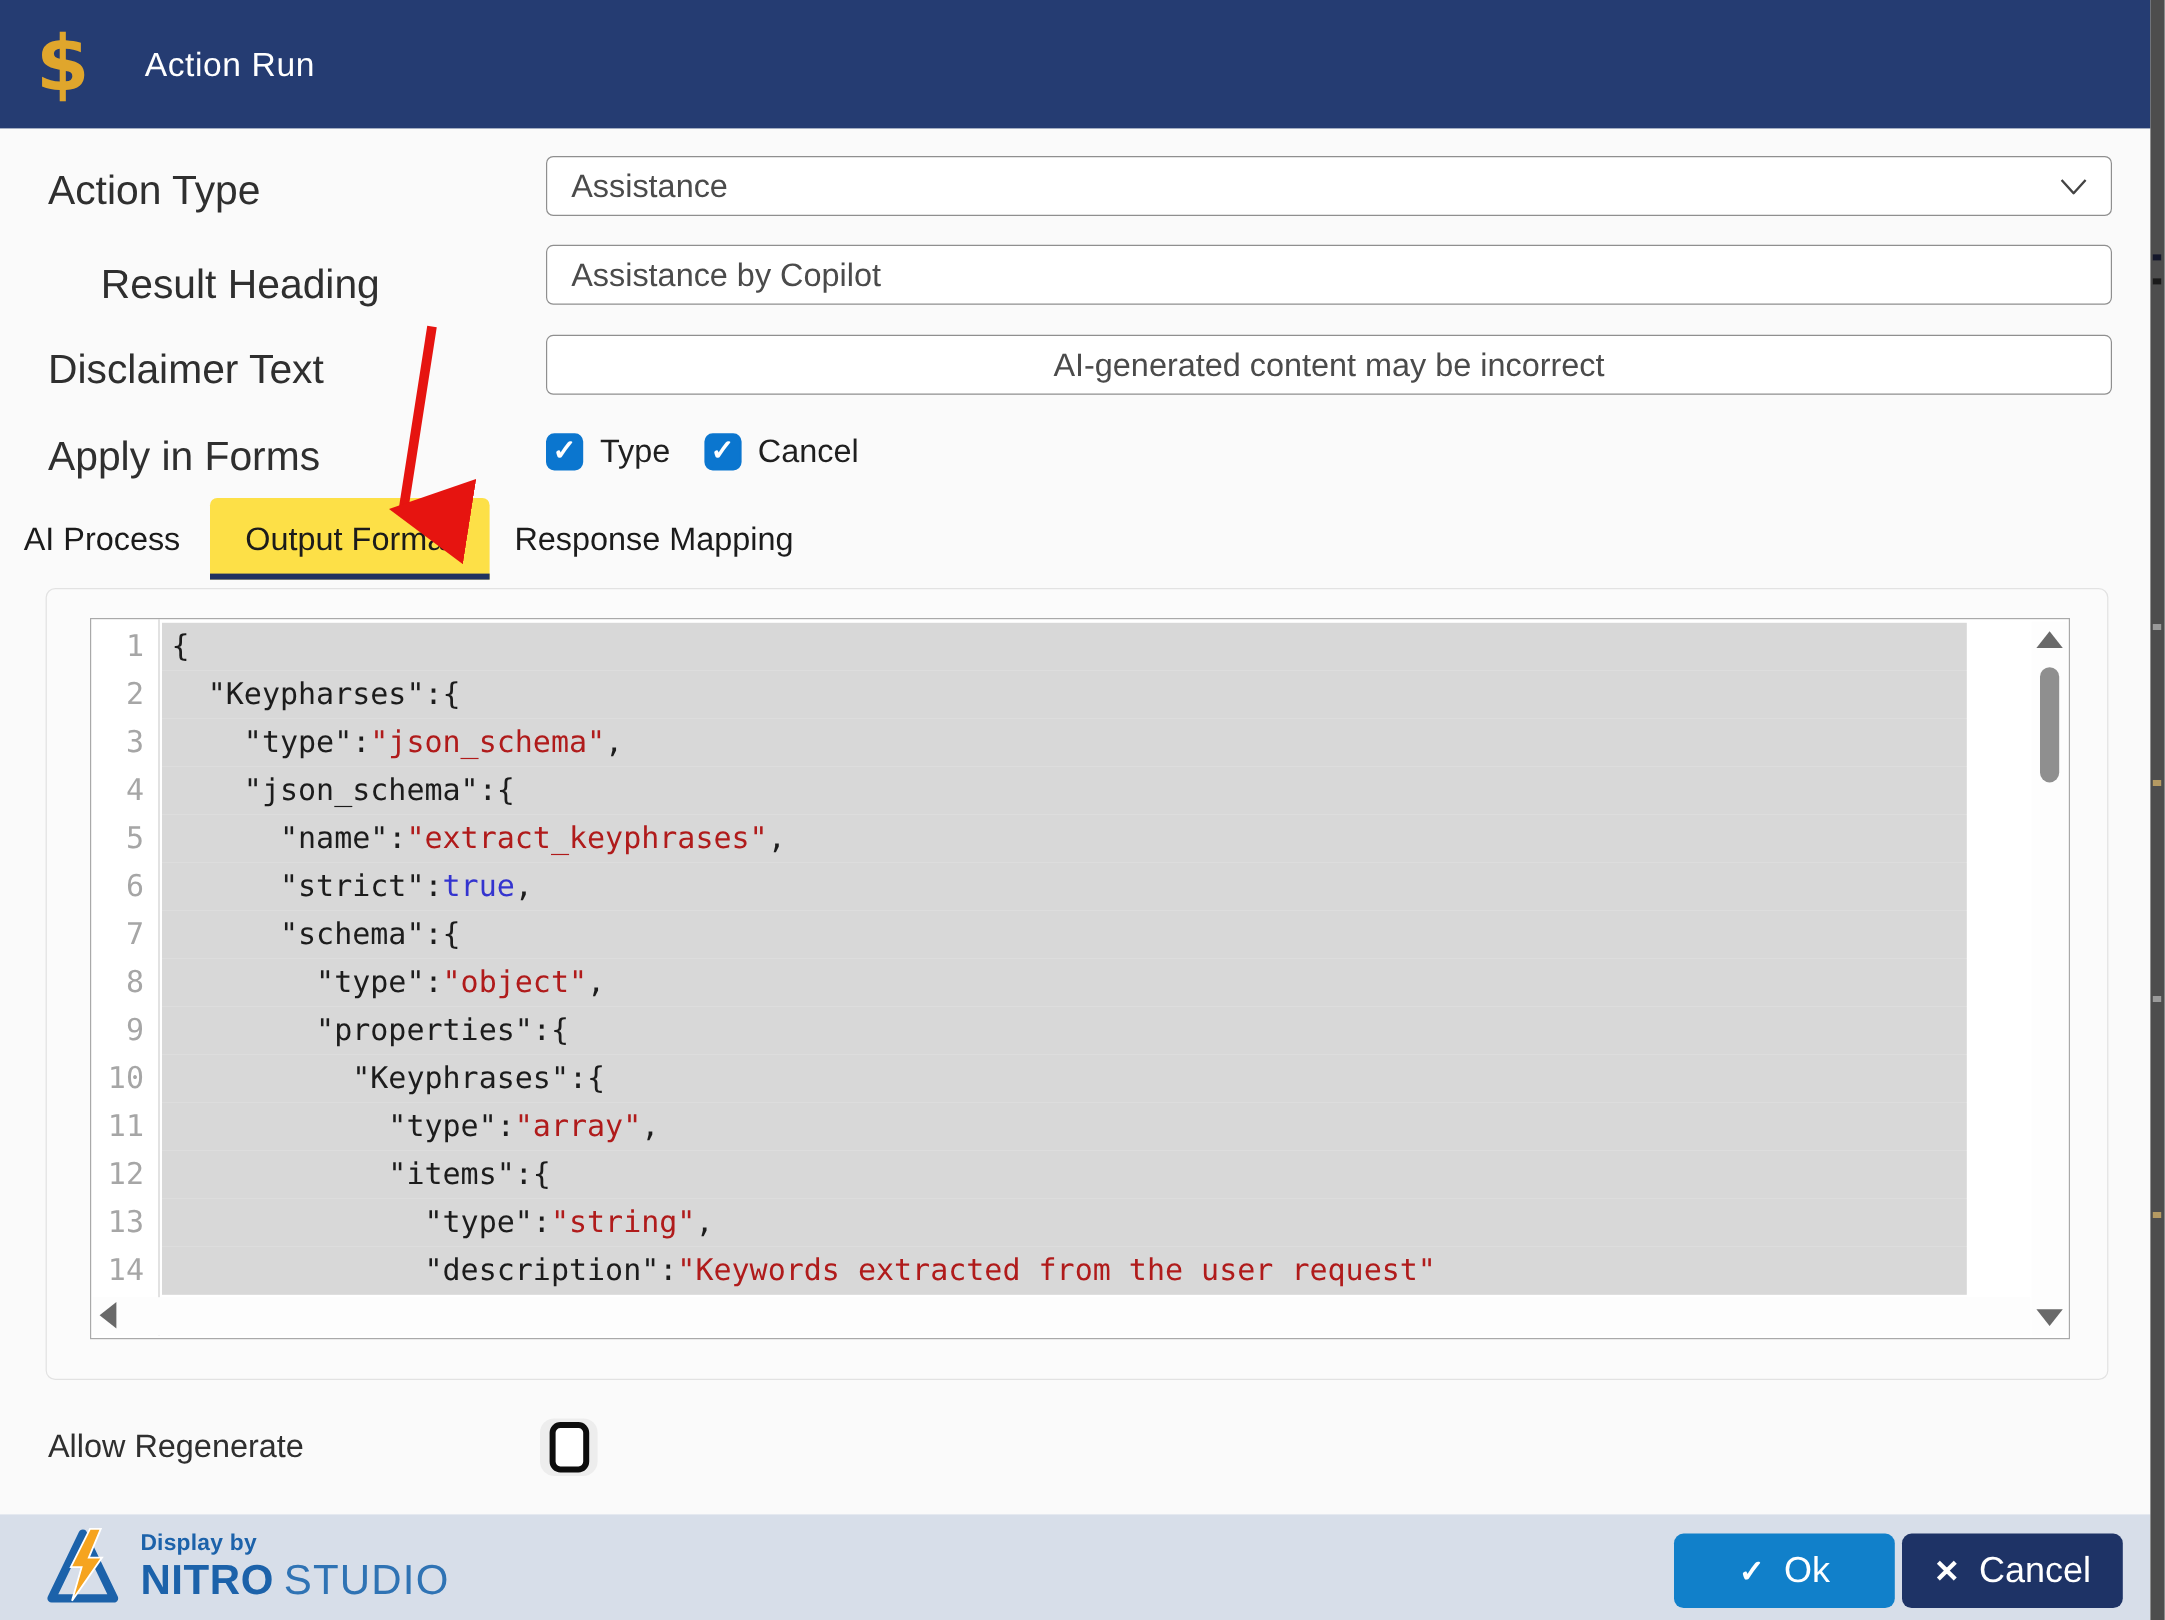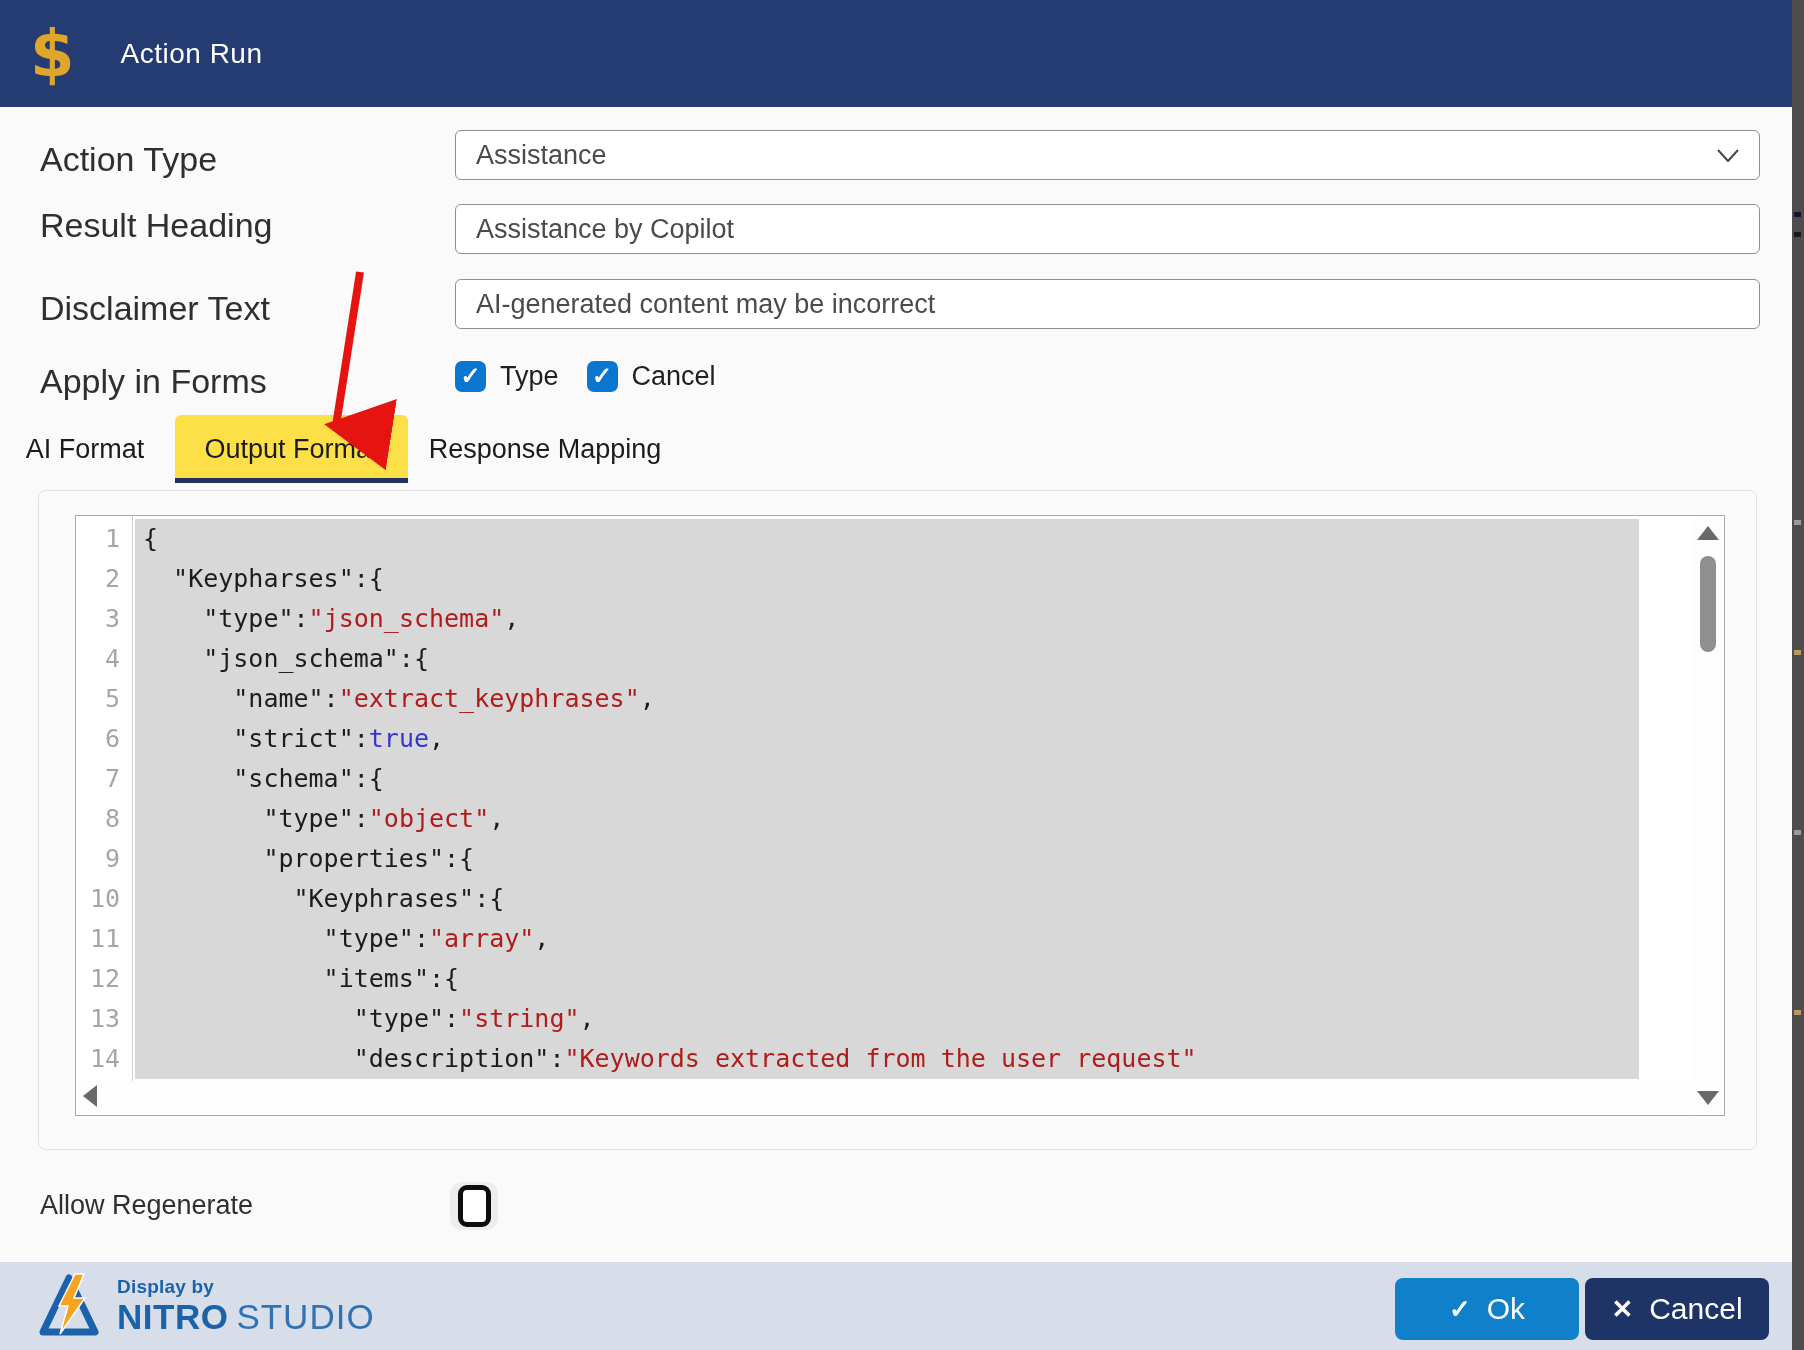"Result Heading" div.frm-label { margin-left: none -> 44px; top: 206px -> 218px }
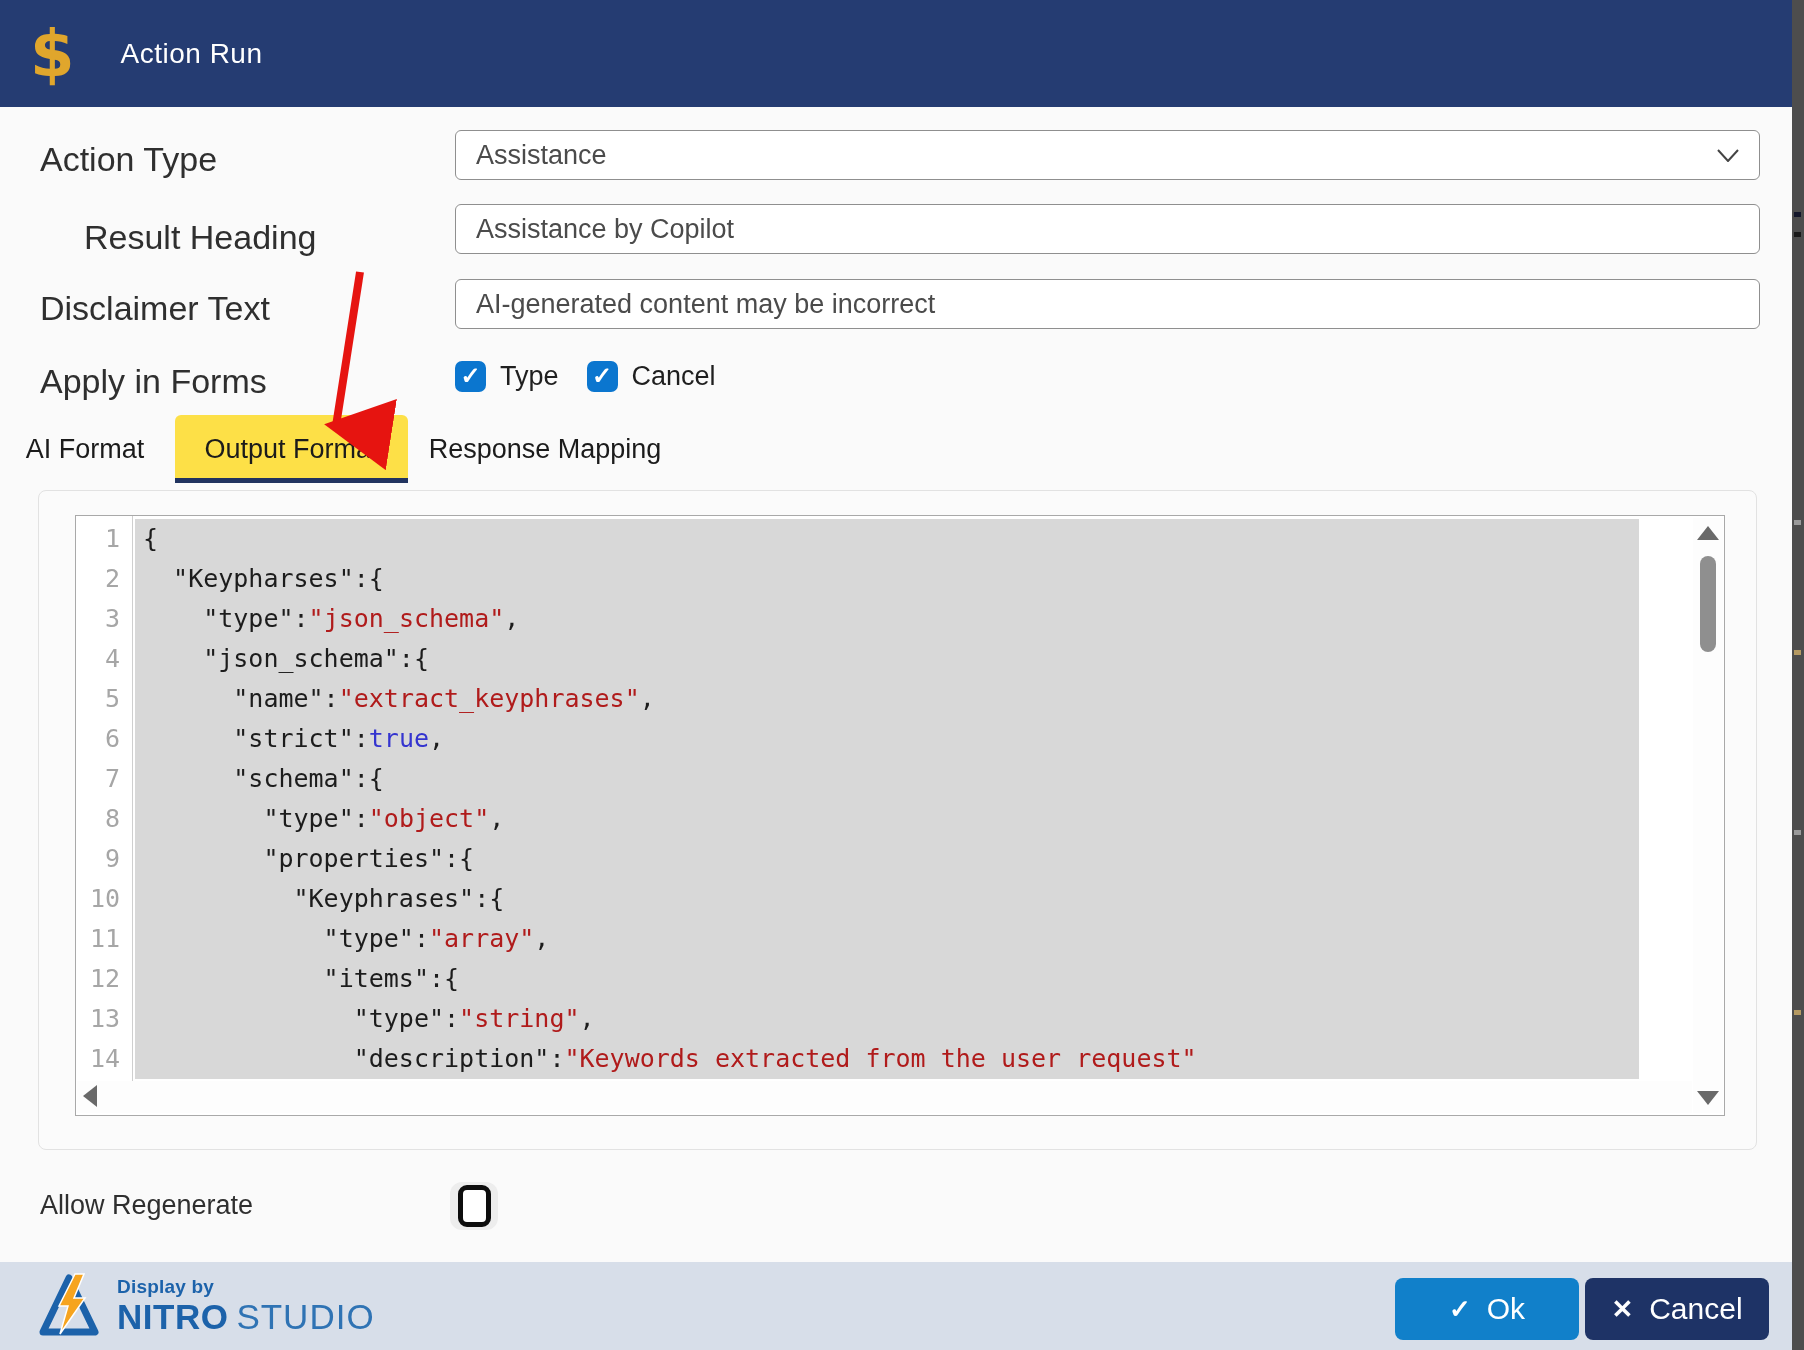"AI-generated content may be incorrect" input.inputbox { text-align: none -> center }
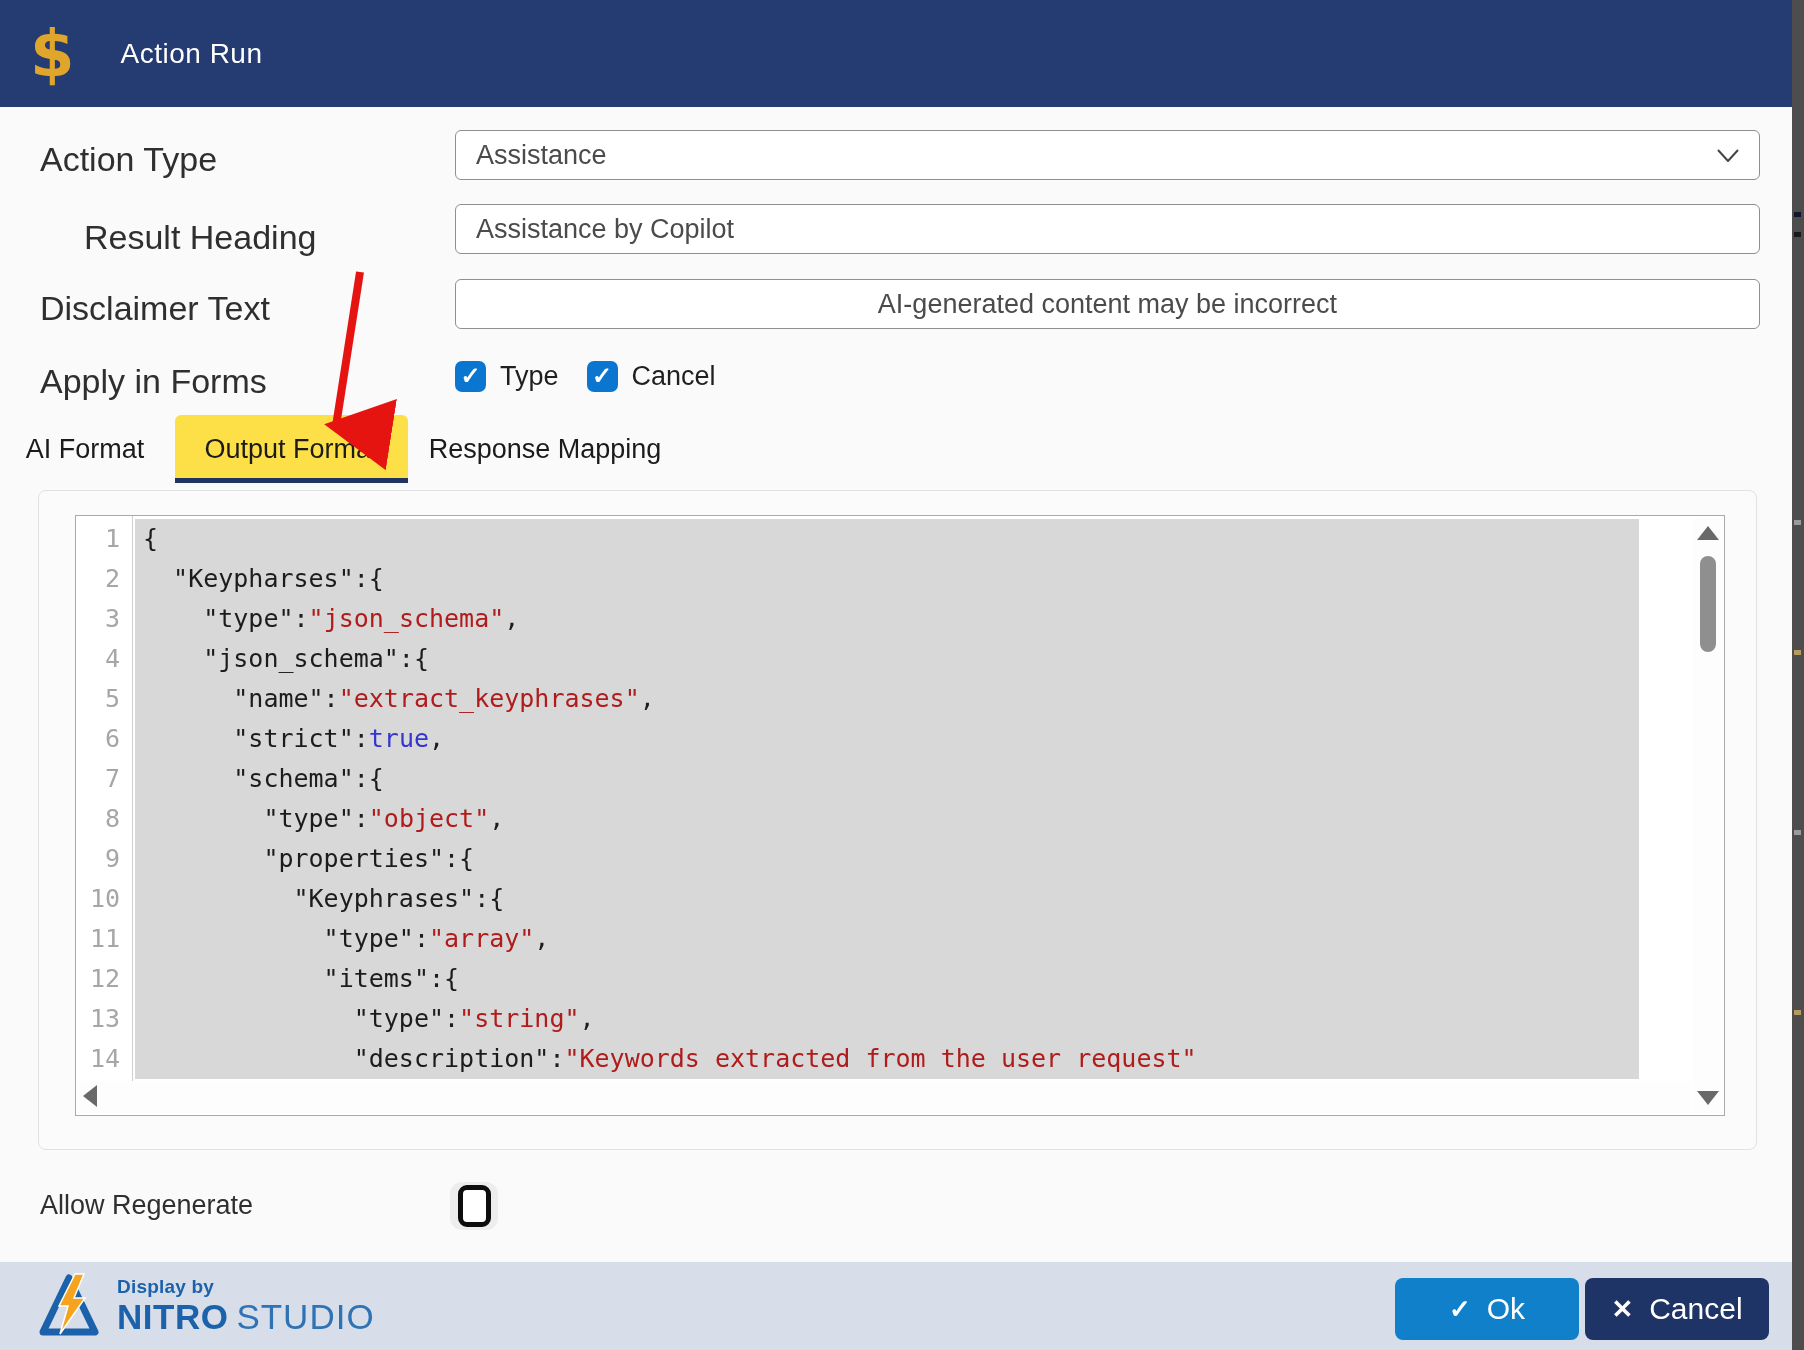"AI Format" div.tab { text: Format -> Process }
